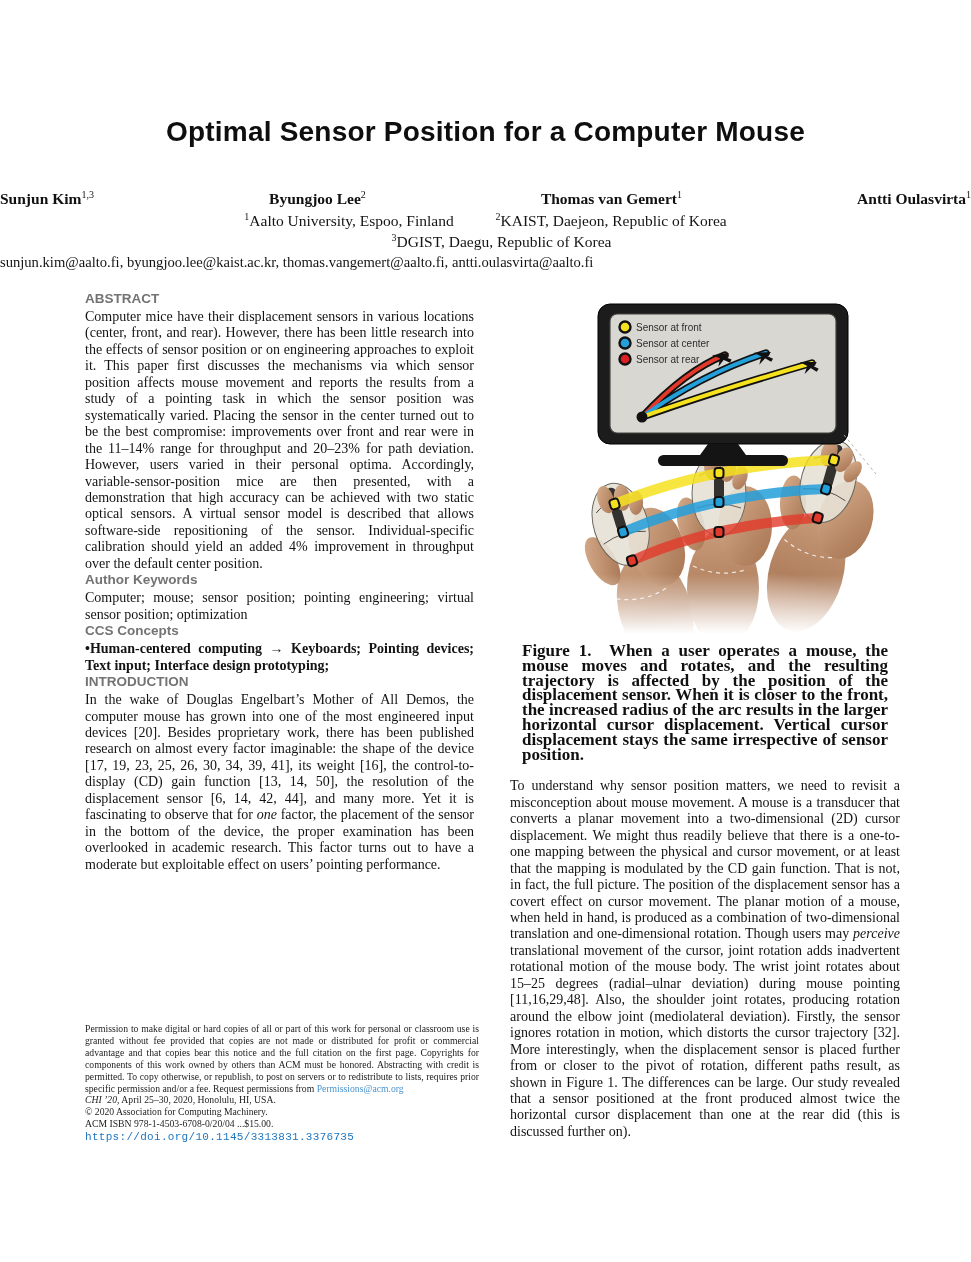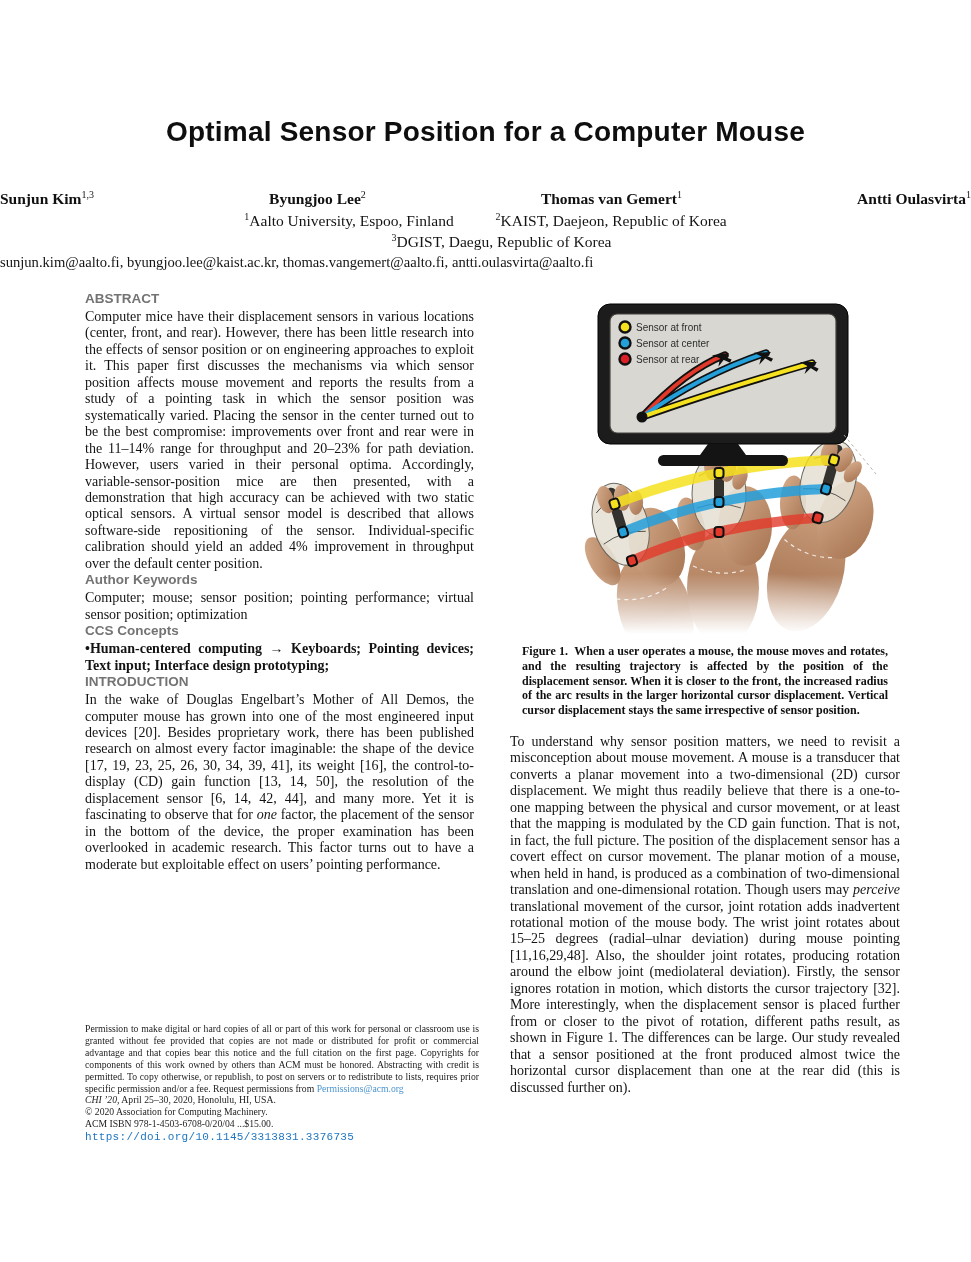"Computer; mouse; sensor position;" p.body { text: performance -> engineering }
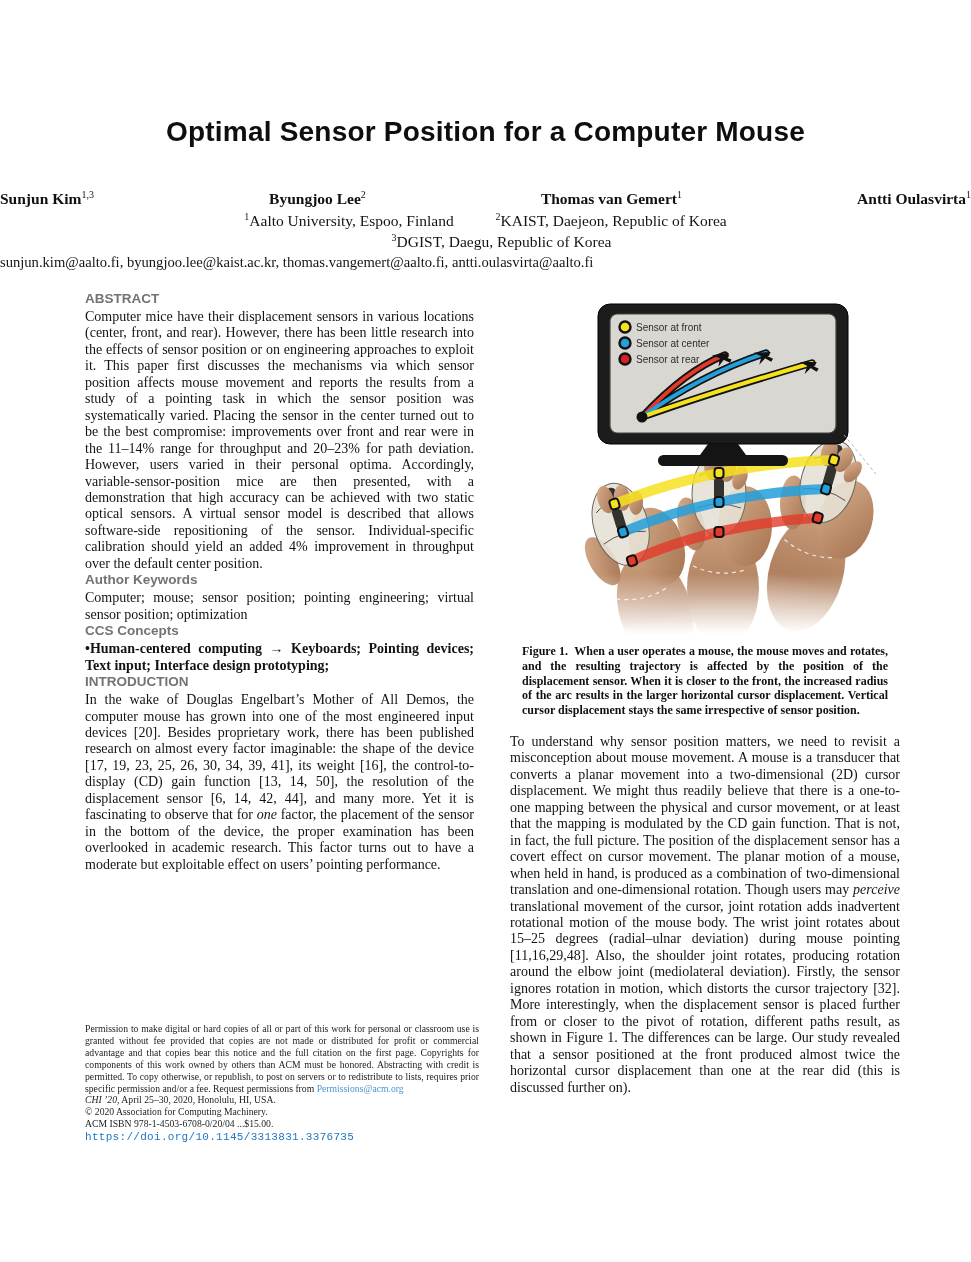"Figure 1. When a user" figcaption { font-size: 12px -> 17px }
